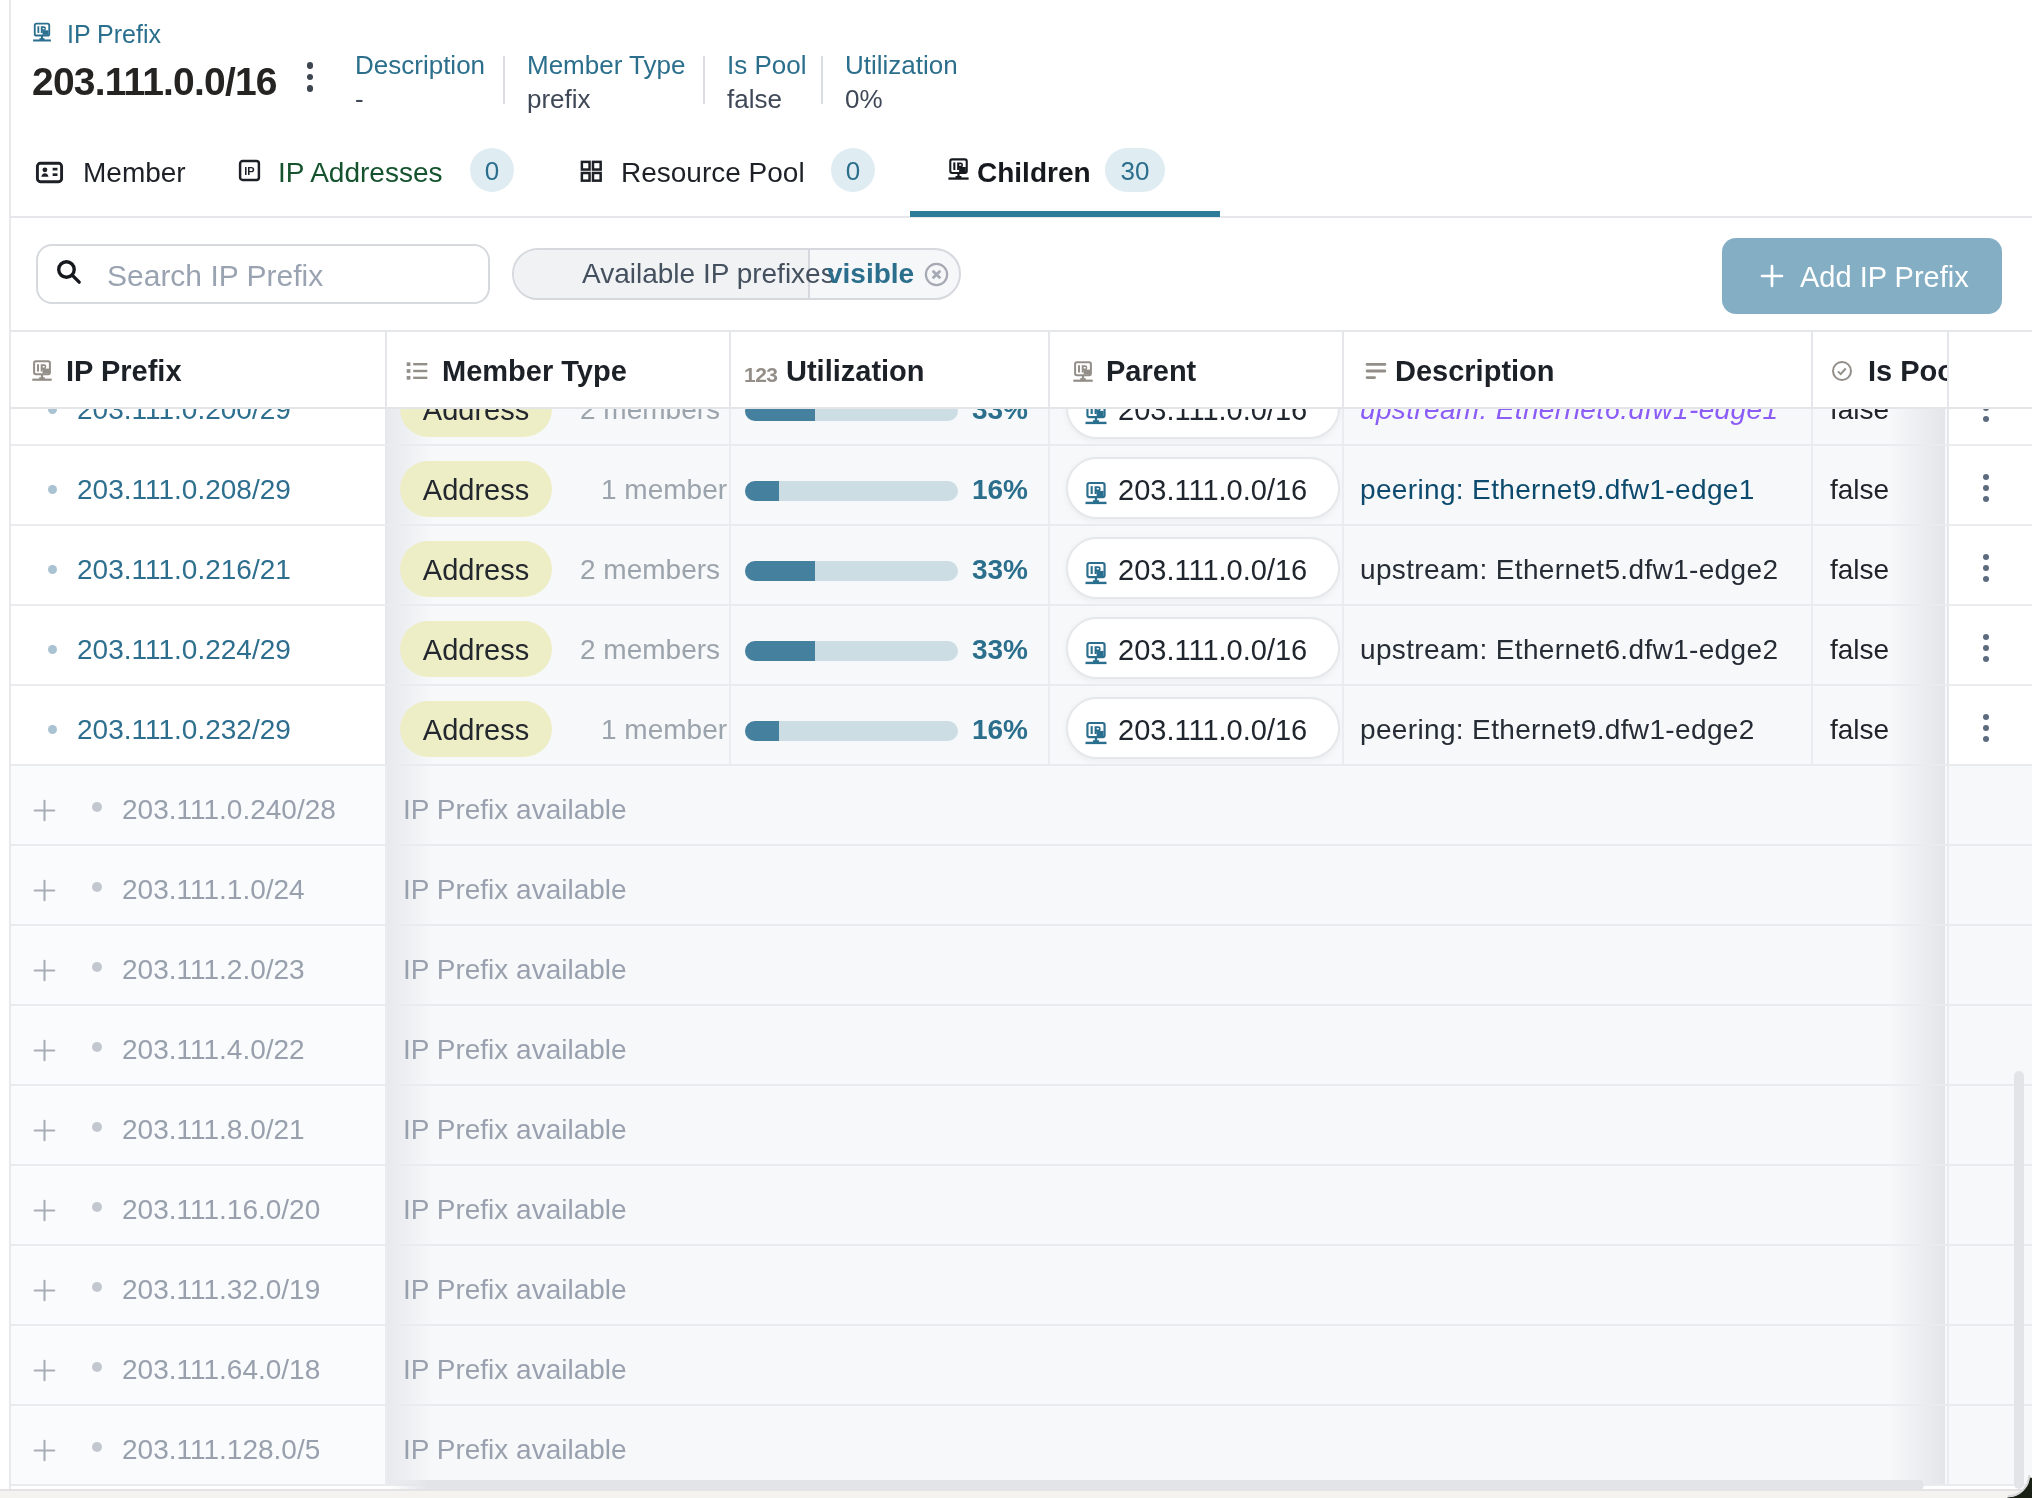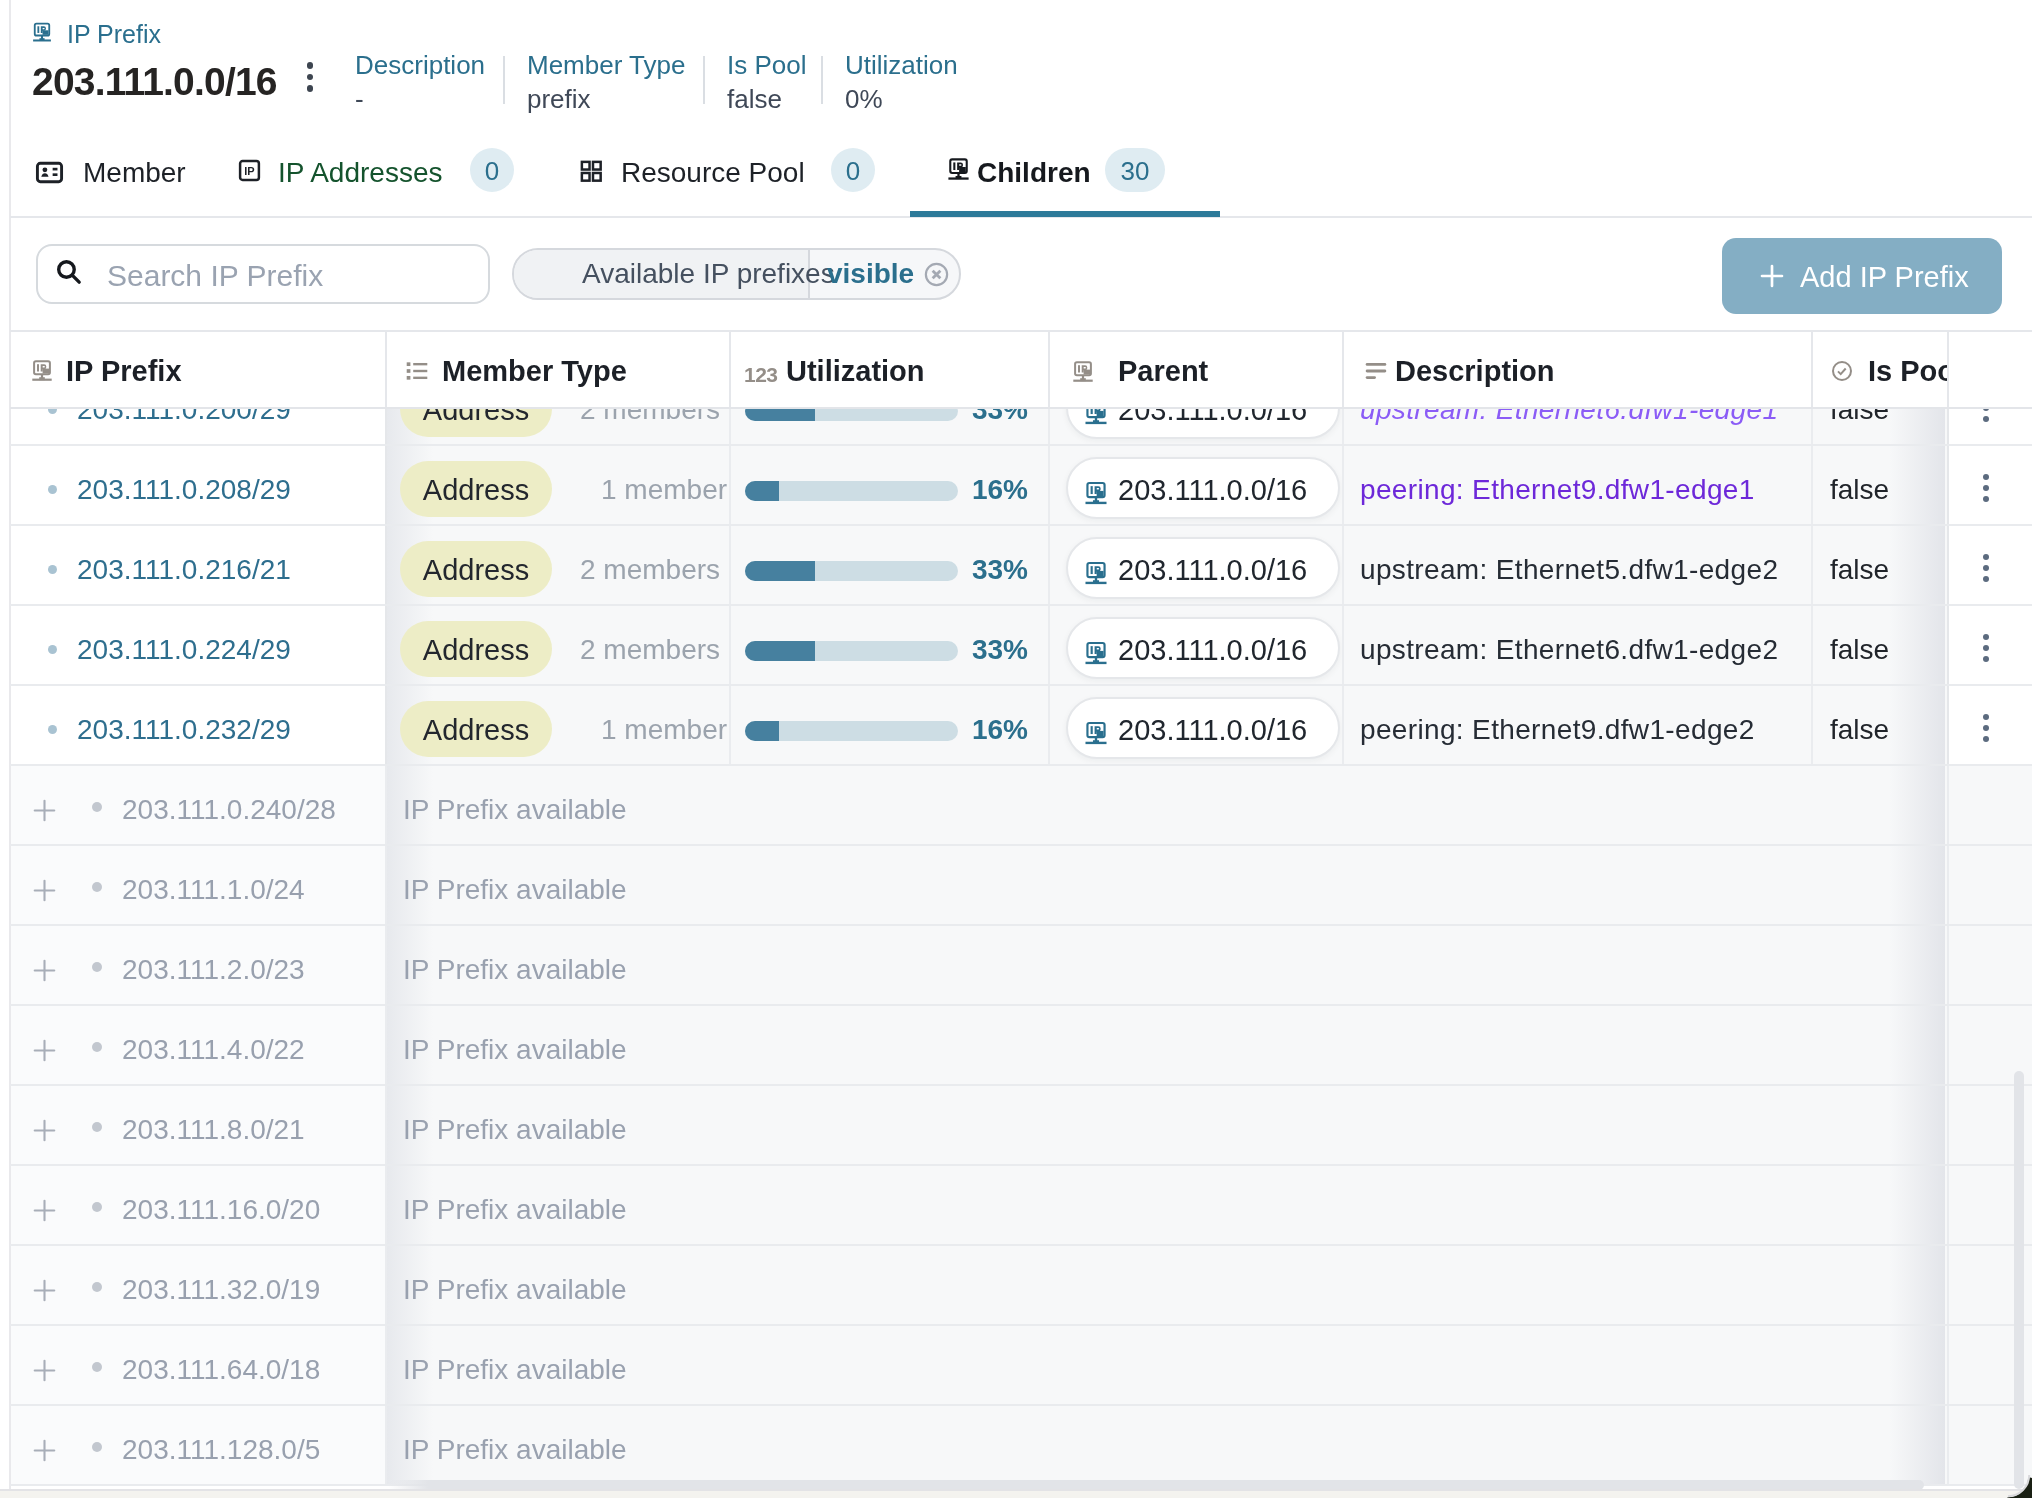"Parent" div { margin-left: 12px -> none }
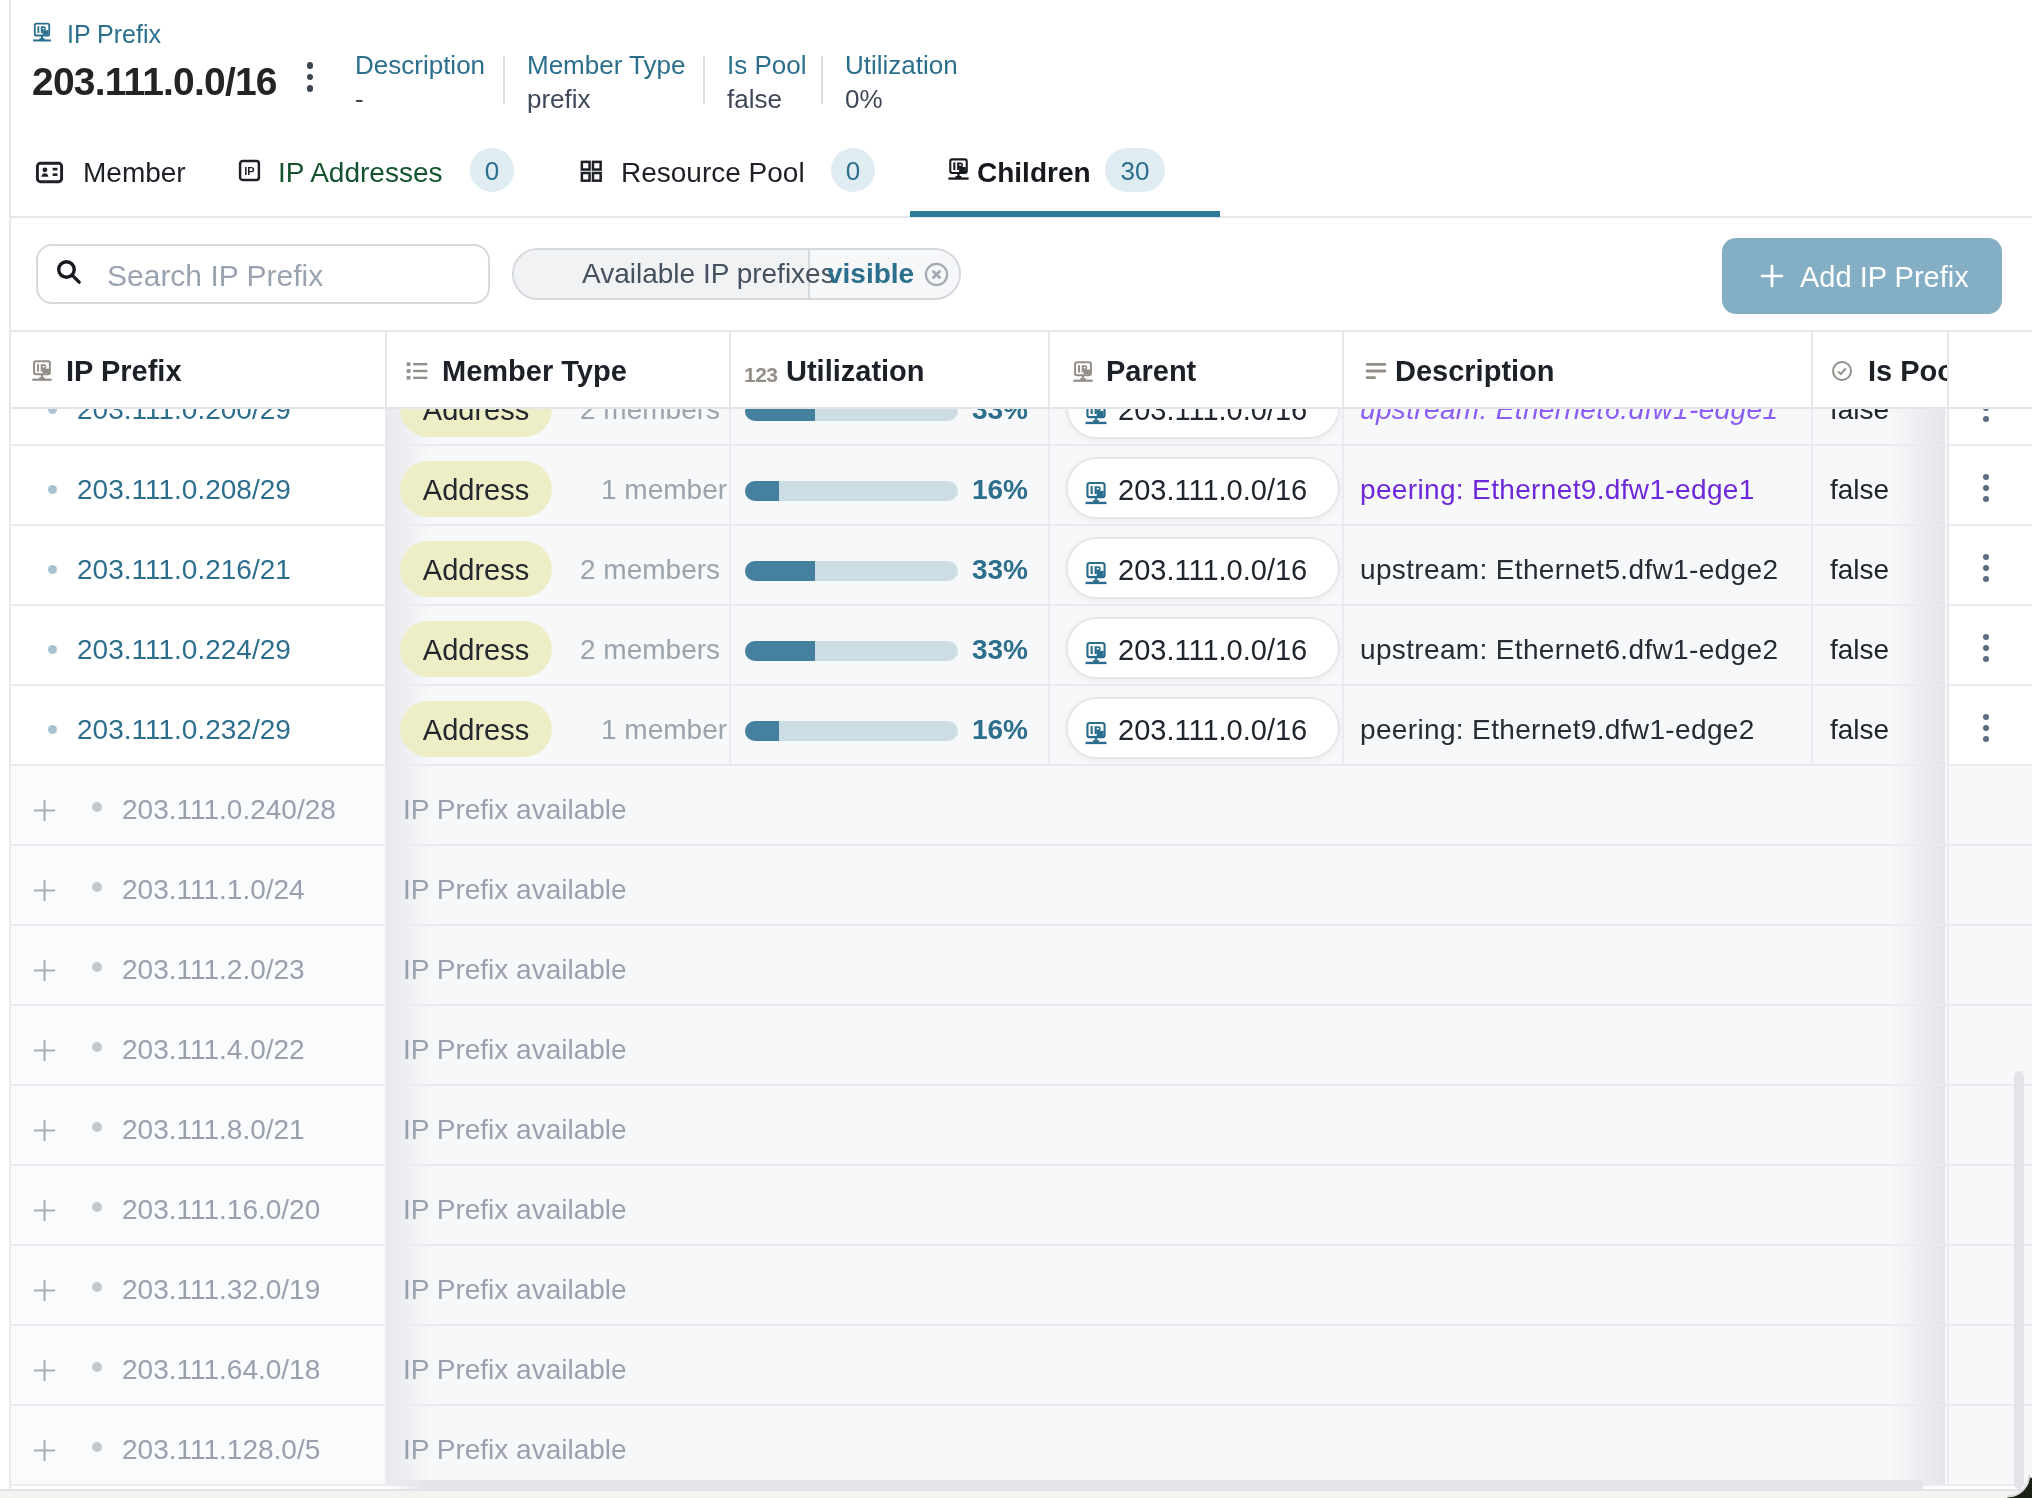"peering: Ethernet9.dfw1-edge1" div { color: #6d28d9 -> #0c4a6e }
